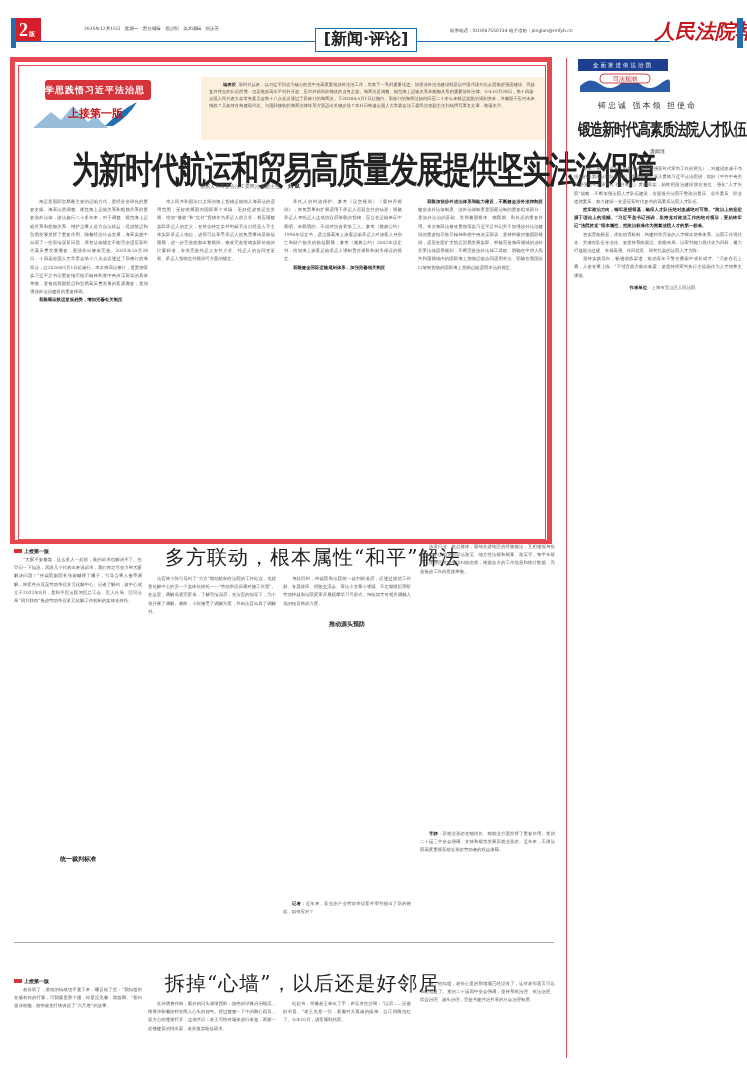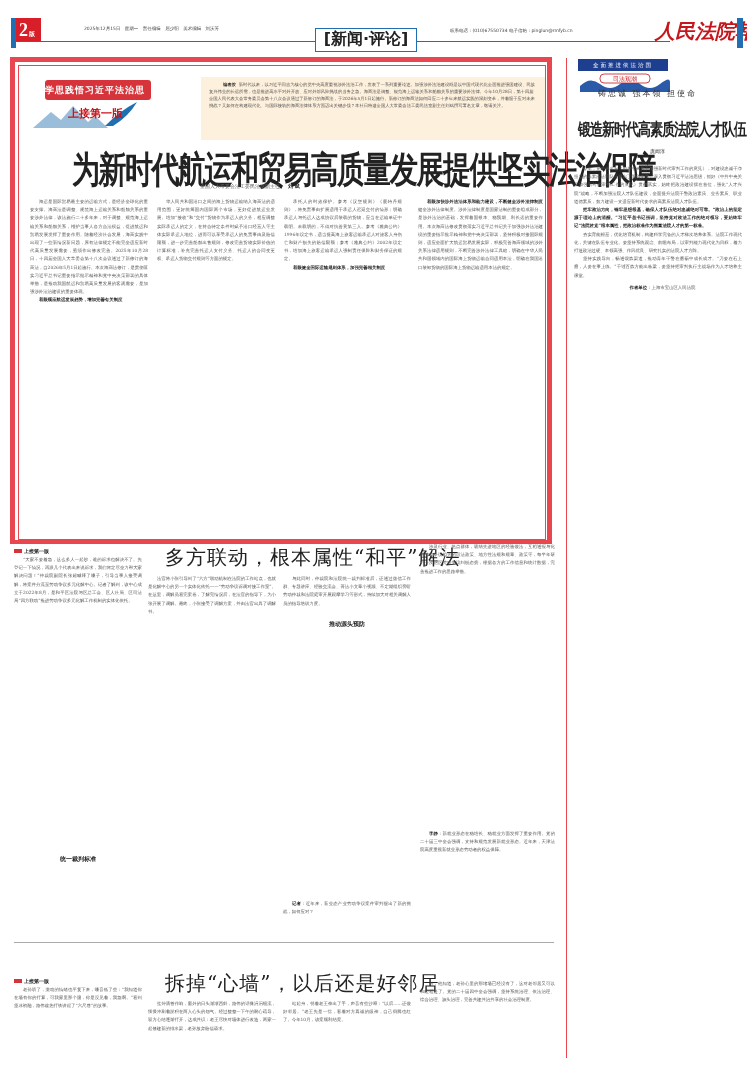"铸忠诚 强本领 担使命" .sidebar-kicker { top: 88px -> 100px }
